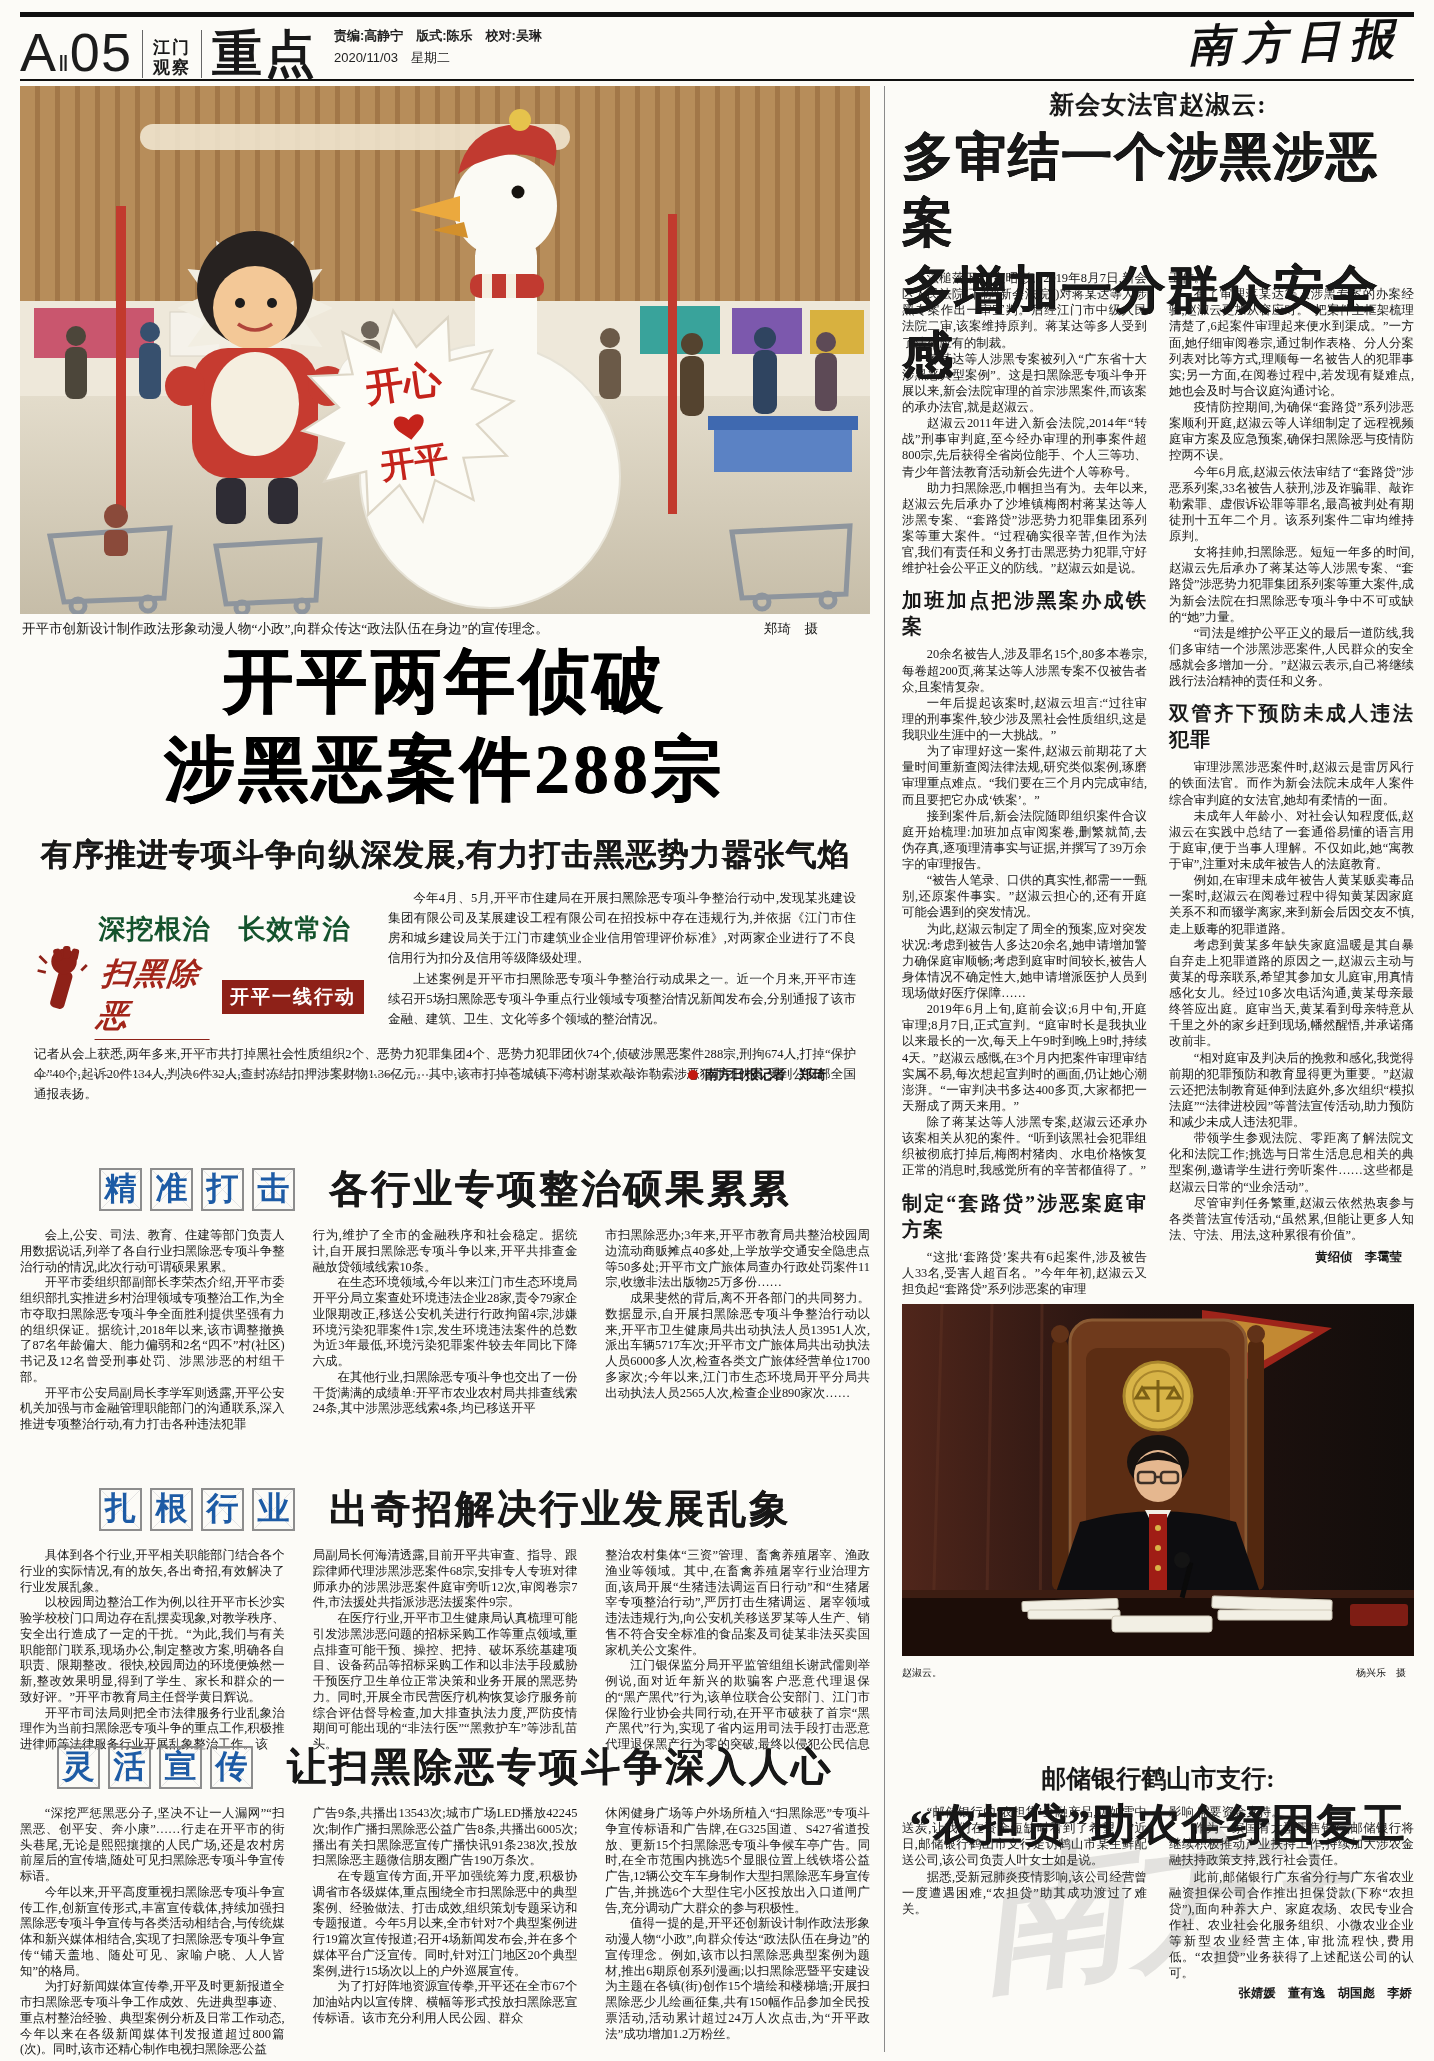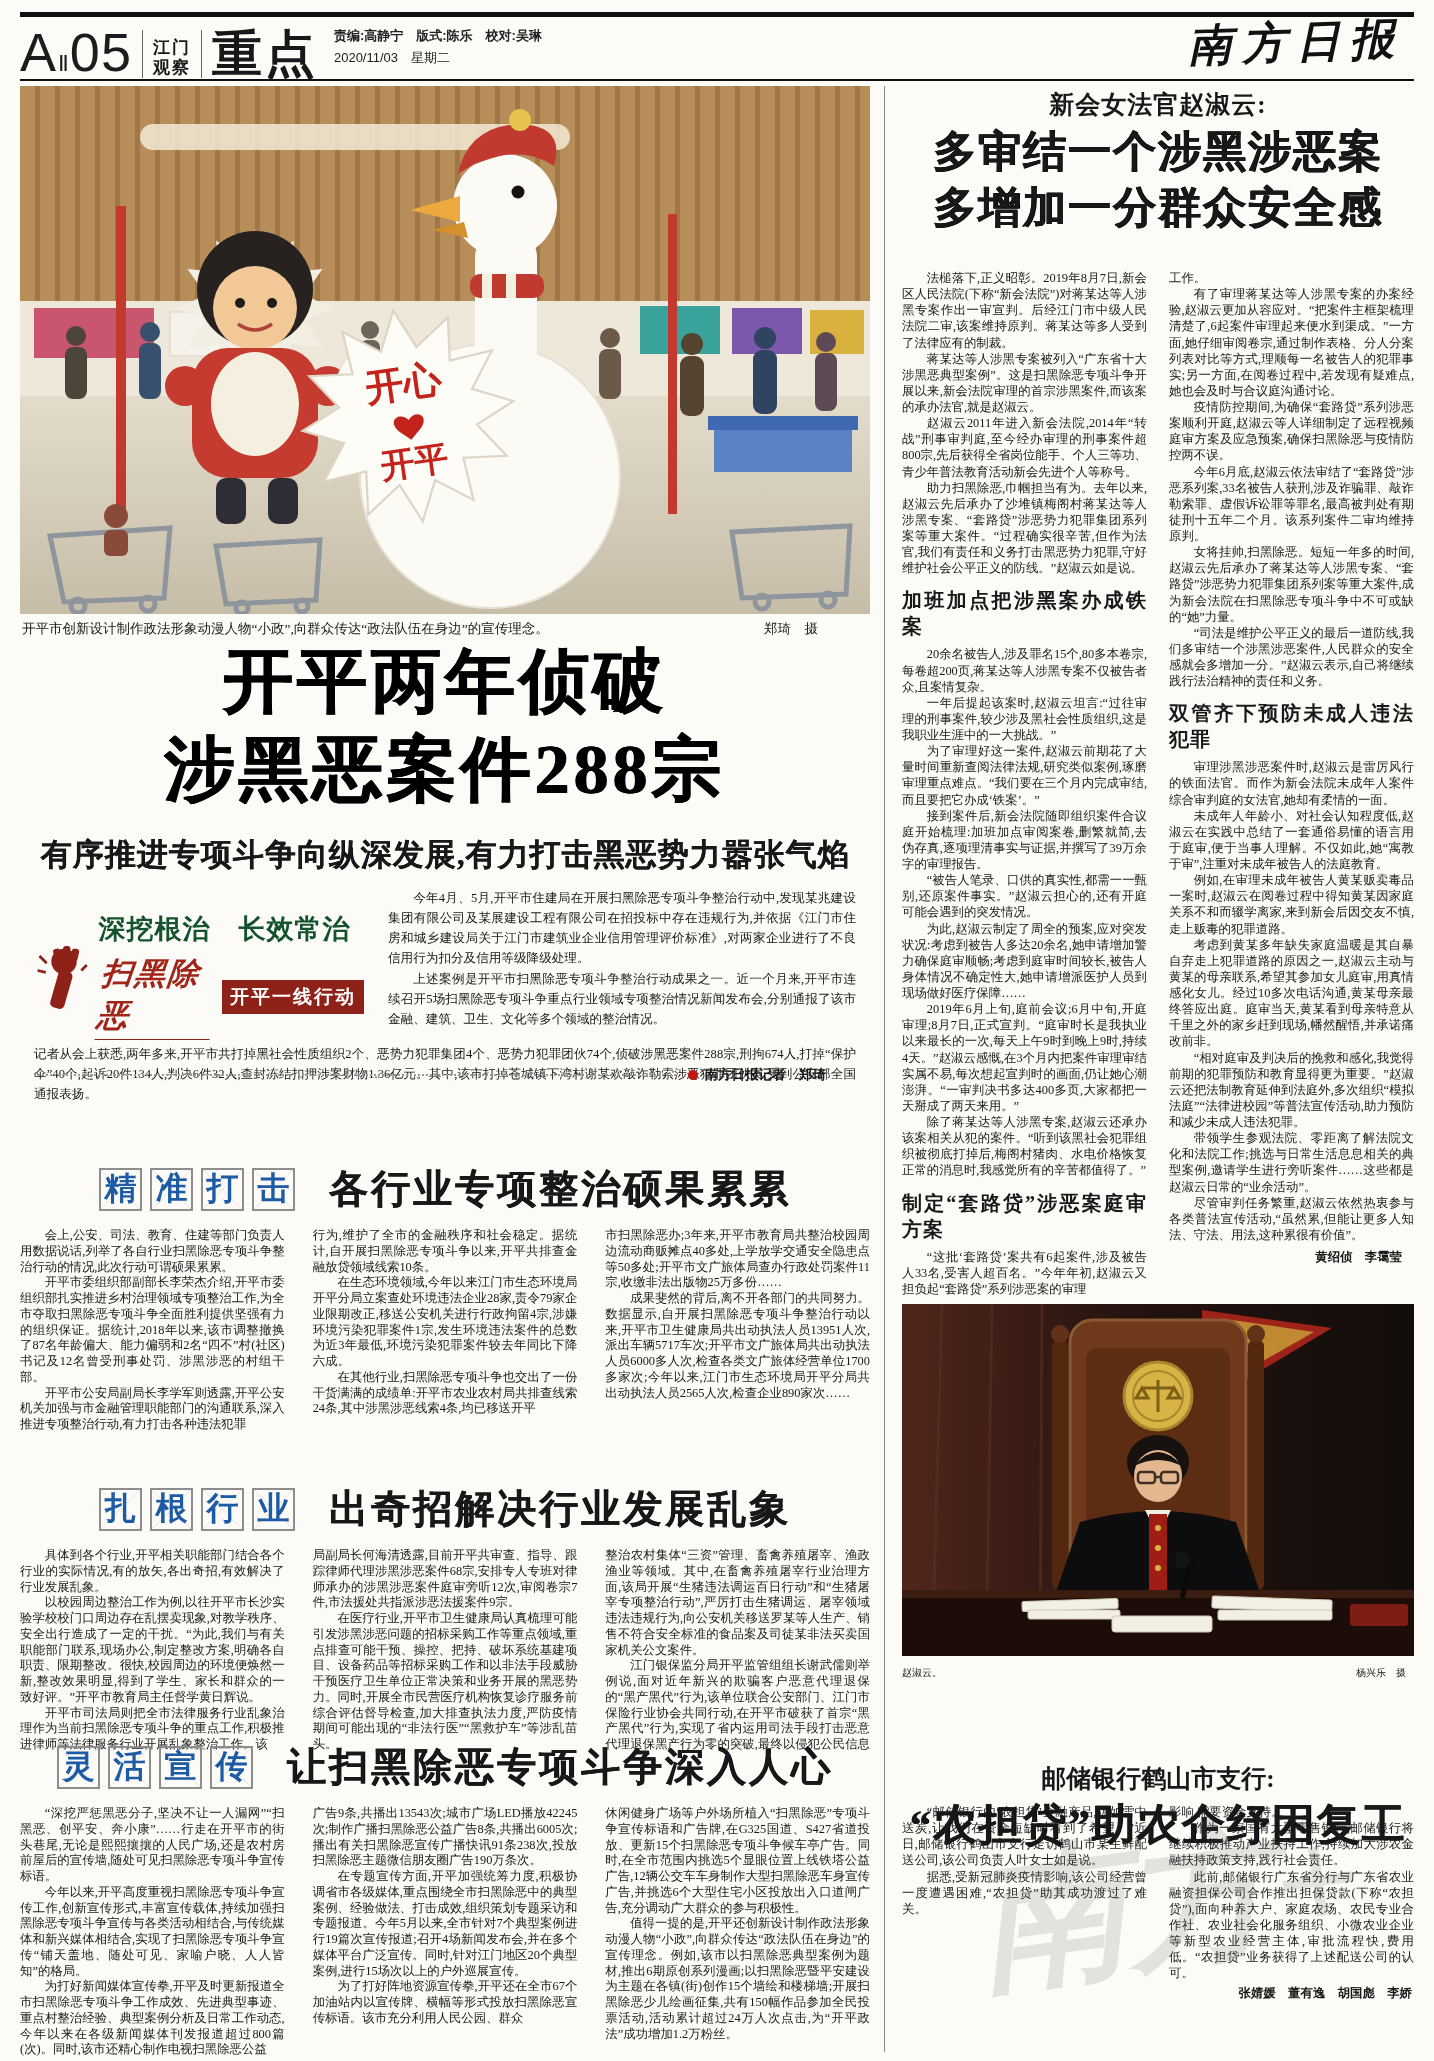"多审结一个涉黑涉恶案" .r-headline { font-size: 43px -> 51px; text-align: center -> left }
